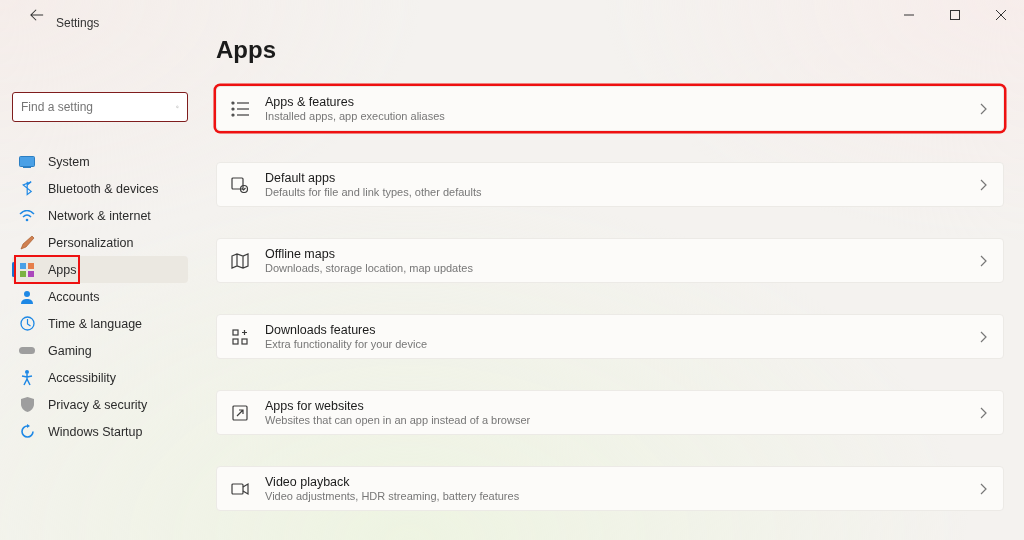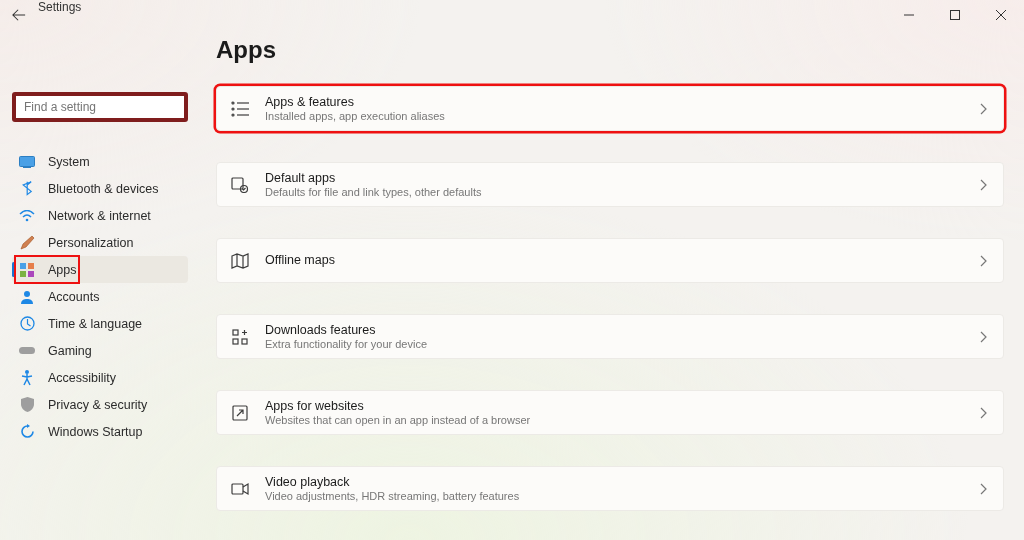"Settings" .titlebar { align-items: flex-start -> flex-end; padding-left: none -> 18px }
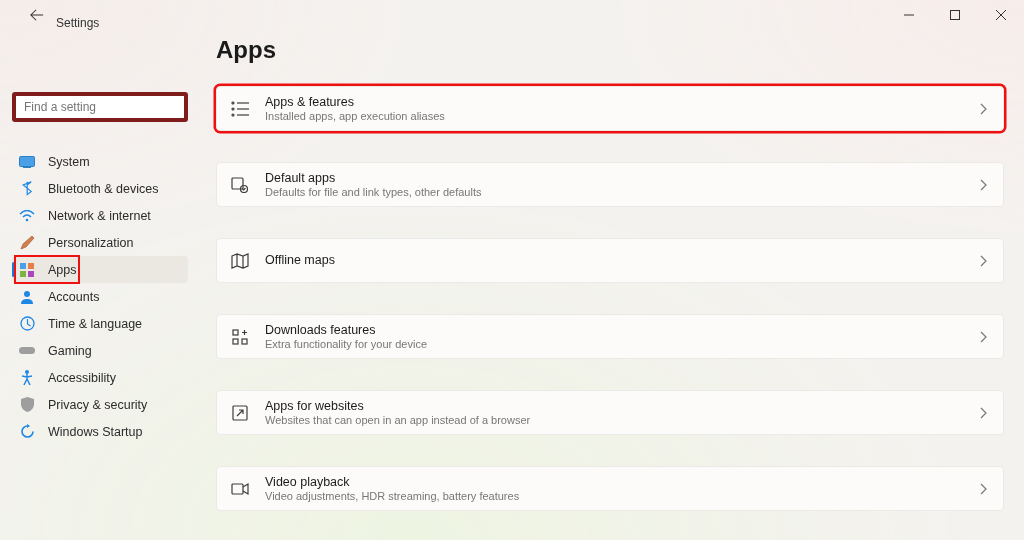"Find a setting" .search { border: 4px solid #7f1d1d -> 1px solid #7f1d1d }
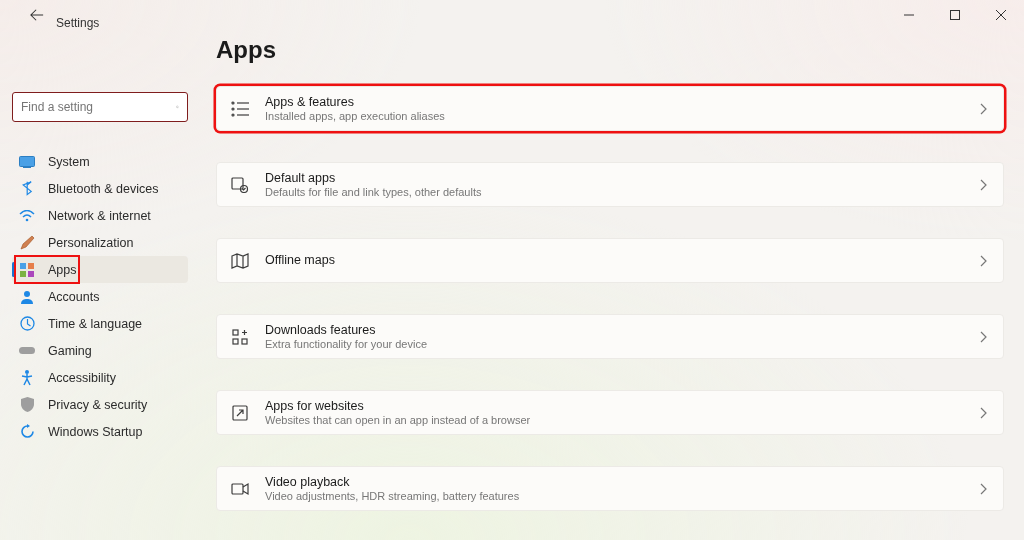"Downloads, storage location, map updates" div.csub { html: none -> <div>Downloads, storage location, map updates</div> }
